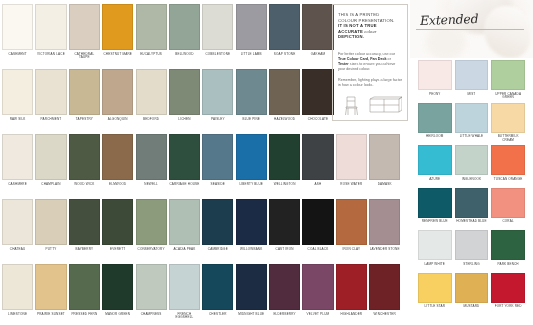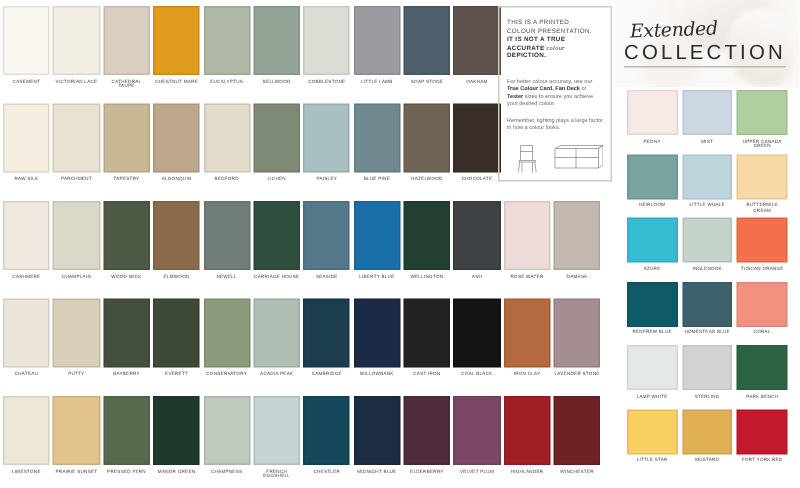"COLLECTION" div { html: <div>COLLECTION</div> -> none }
